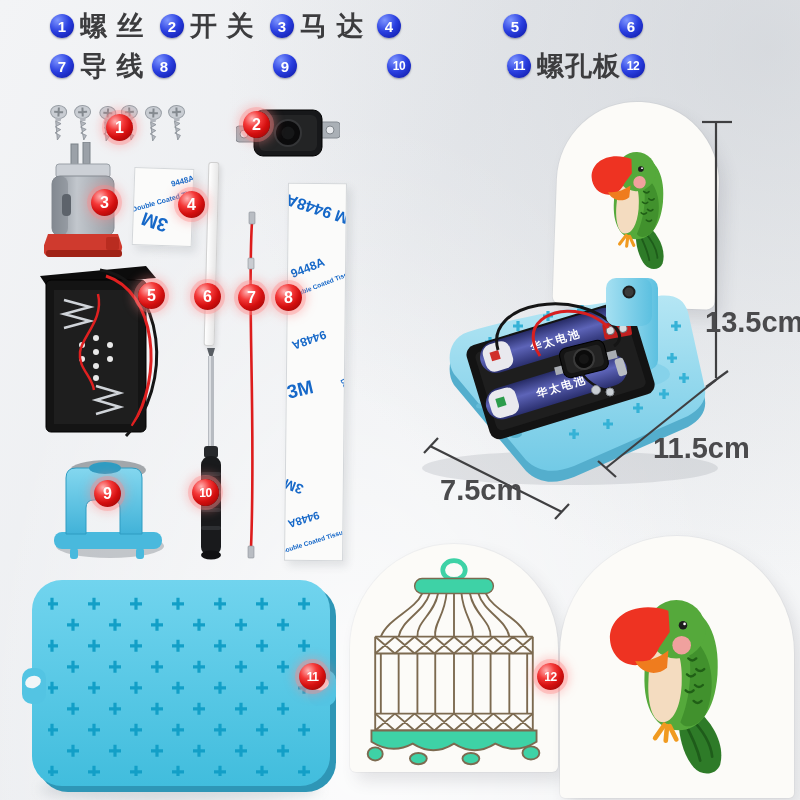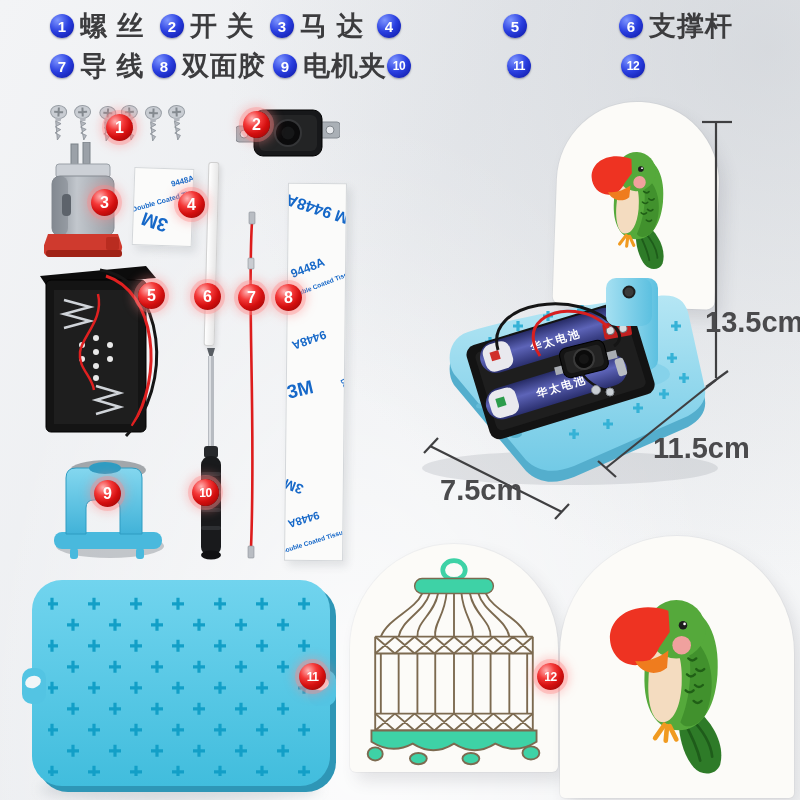"支撑杆" span.lt { html: <span>支撑杆</span> -> none }
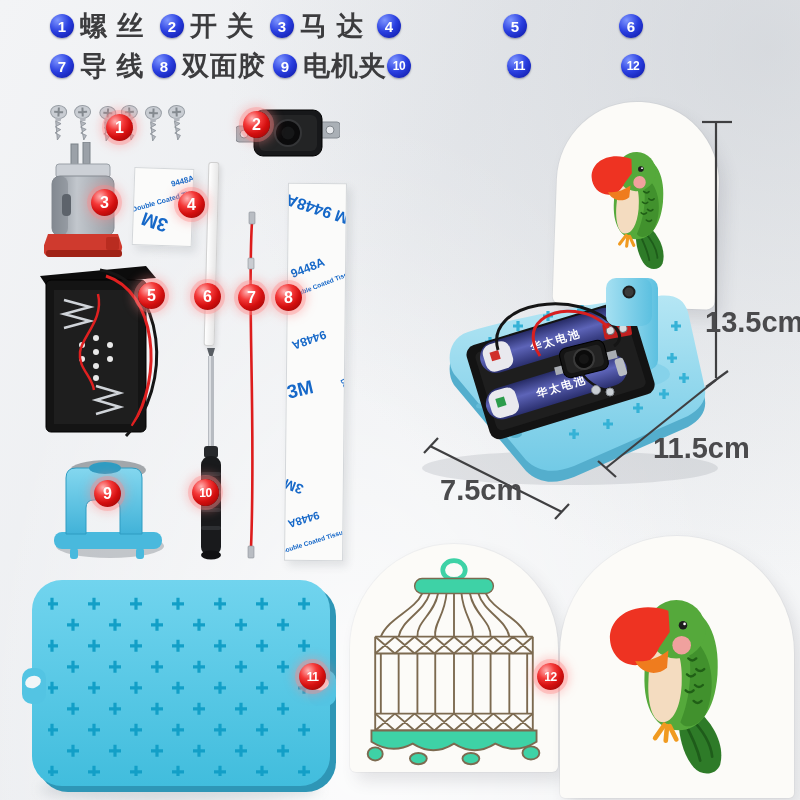"双面胶" span.lt { html: <span>双面胶</span> -> none }
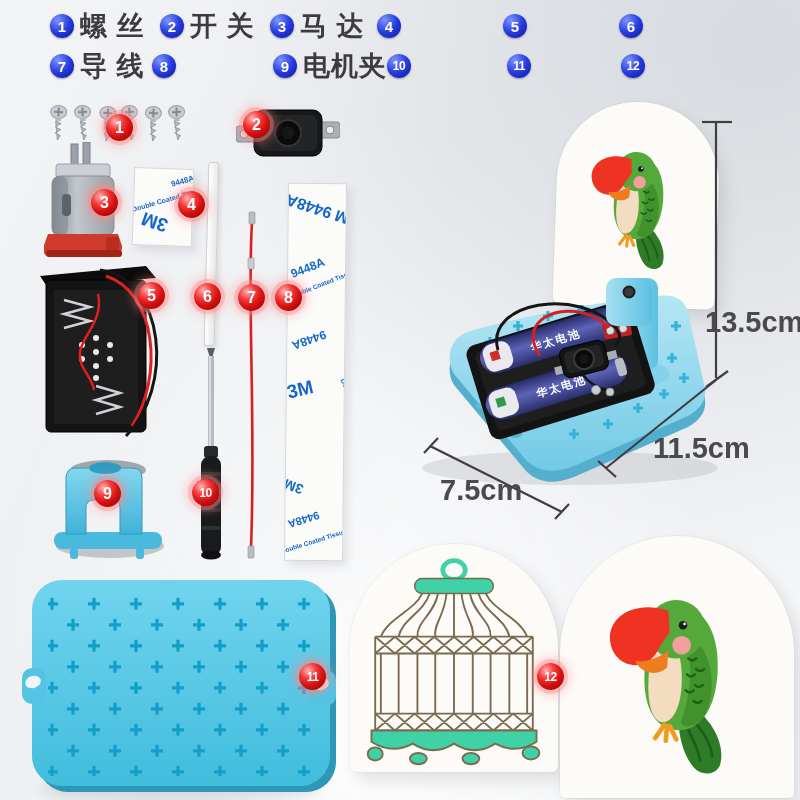"电机夹" span.lt { html: <span>电机夹</span> -> none }
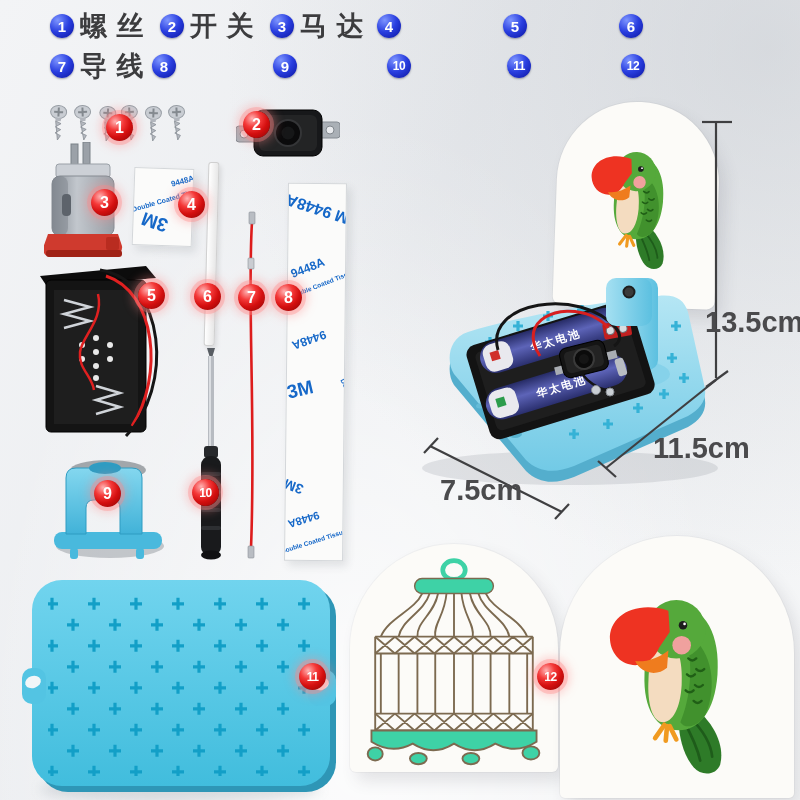"螺孔板" span.lt { html: none -> <span>螺孔板</span> }
